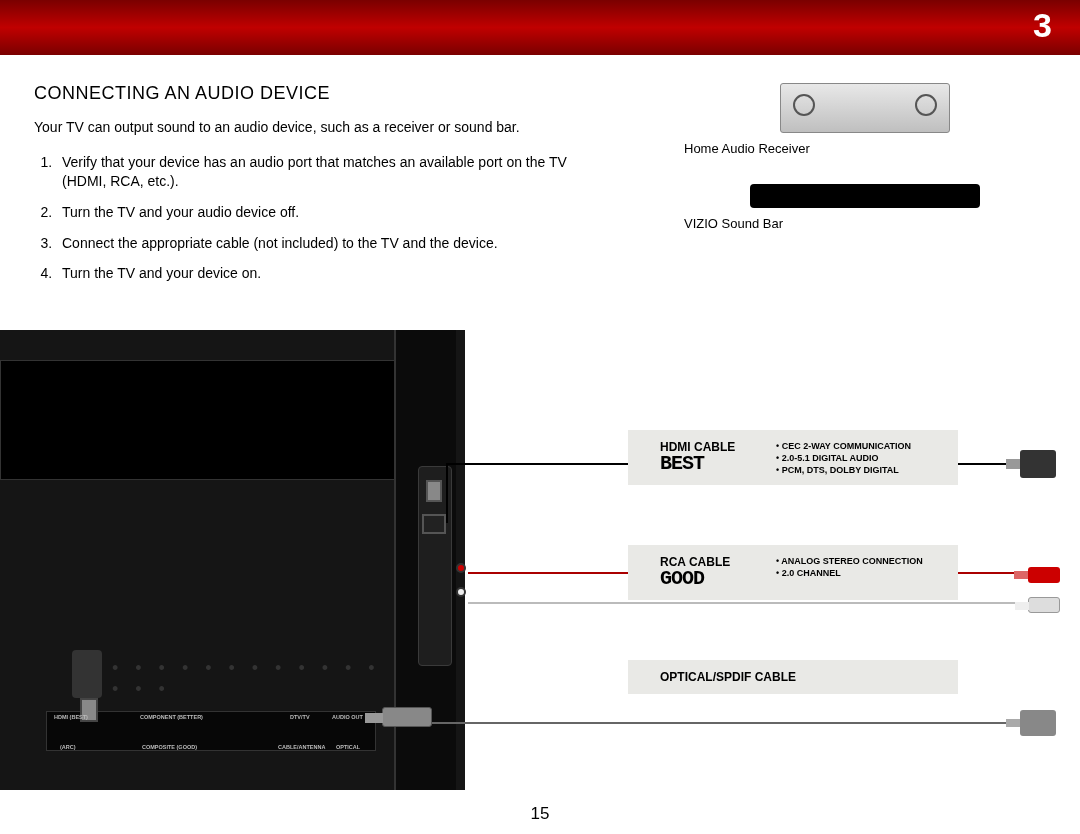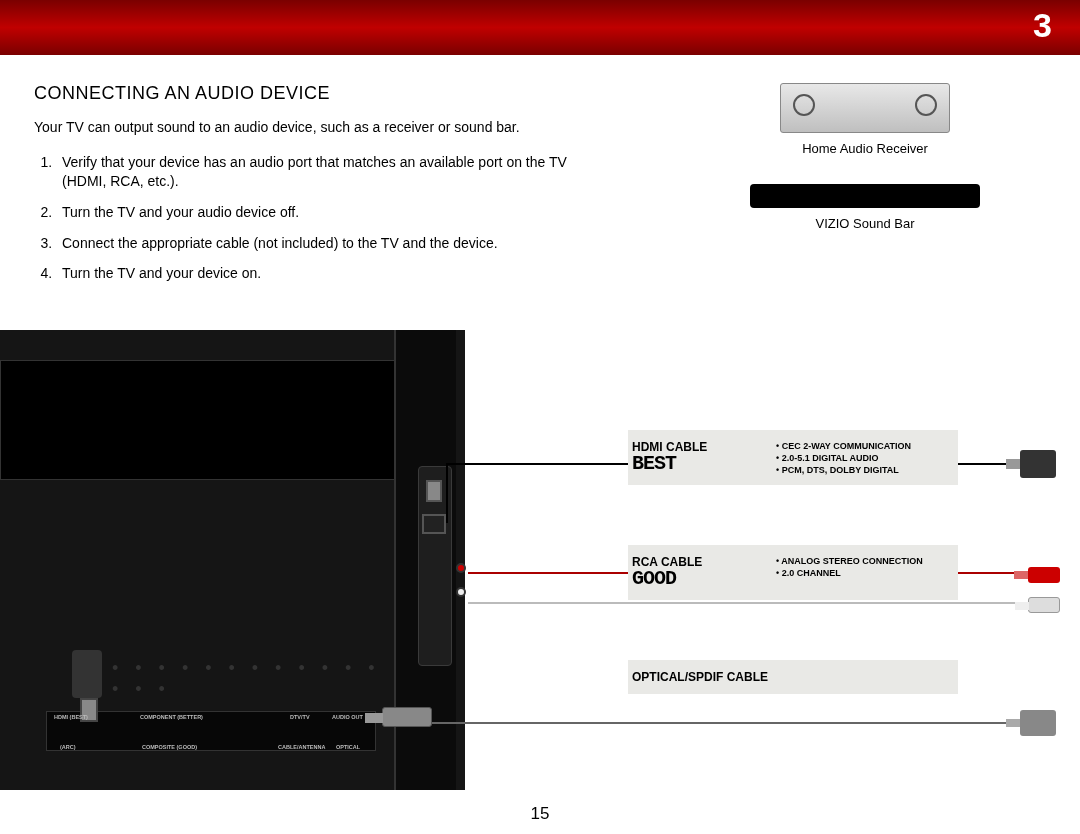"Home Audio Receiver" .right { text-align: center -> left }
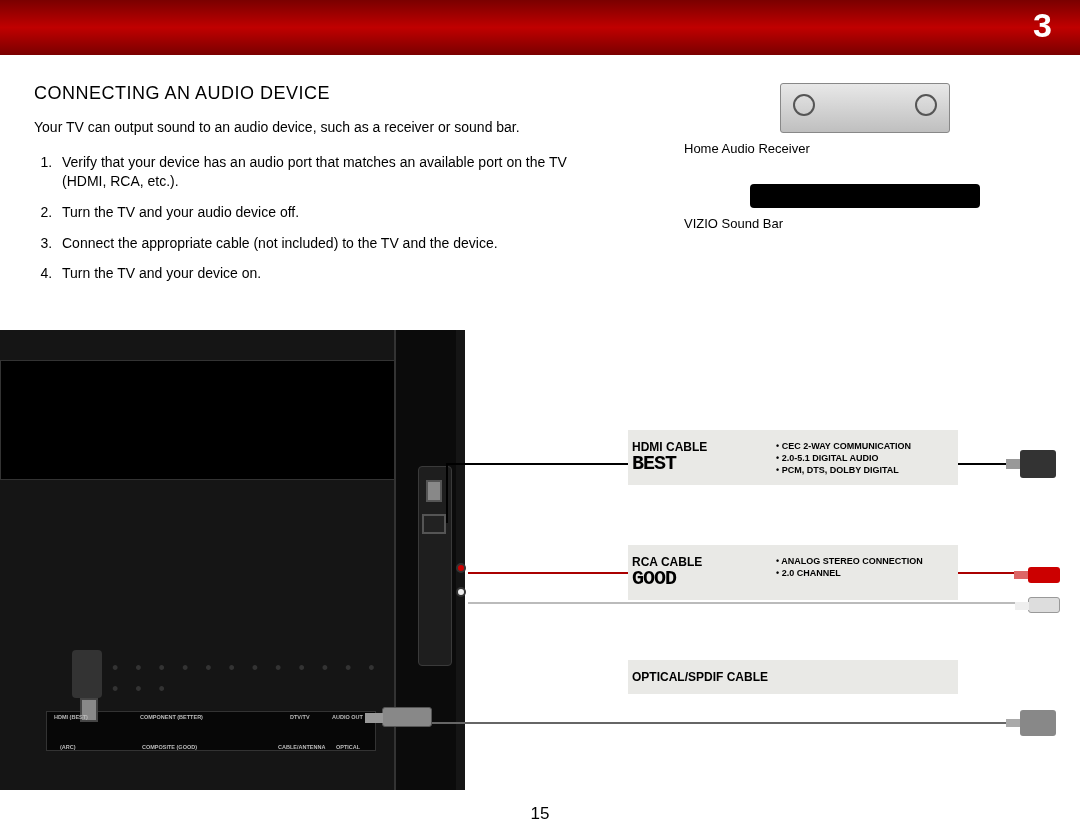"HDMI CABLE" .cable-box { padding: 10px 14px 10px 4px -> 10px 14px 10px 32px }
